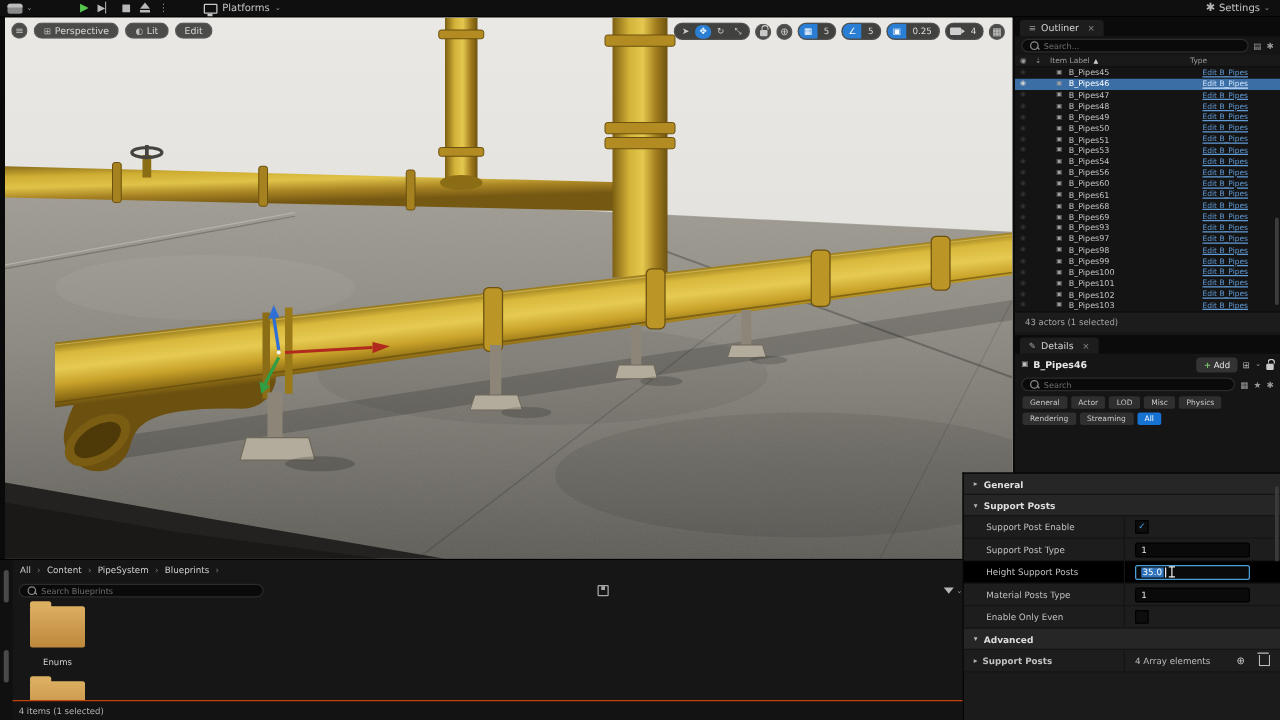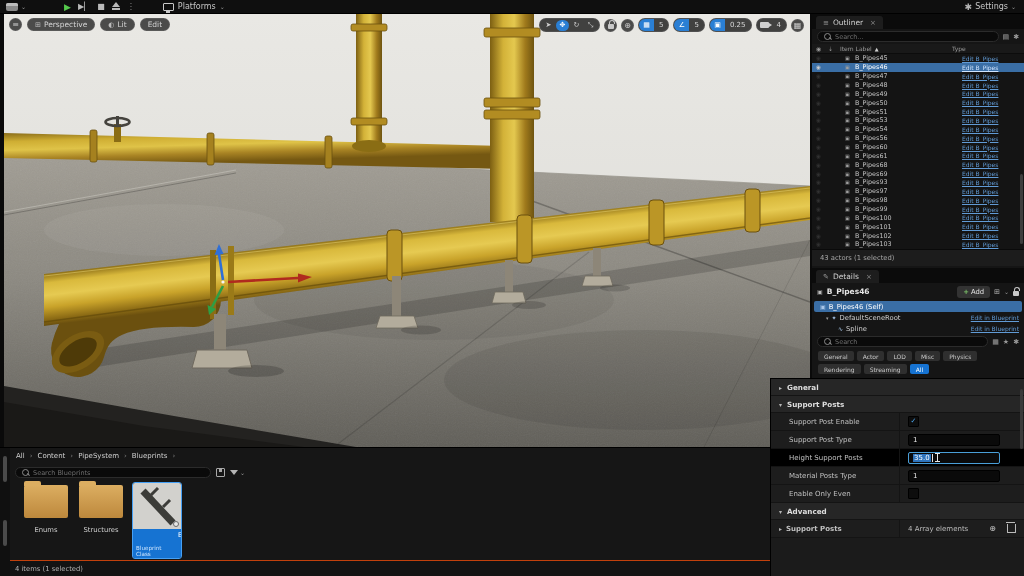"B_Pipes46 (Self)" div { html: <div> <div> <span>▣</span> <span>B_Pipes46 (Self)</span> </div> <div> <span>▾</span> <span>✦</span> <span>DefaultSceneRoot</span> <span>Edit in Blueprint</span> </div> <div> <span>∿</span> <span>Spline</span> <span>Edit in Blueprint</span> </div> </div> -> none }
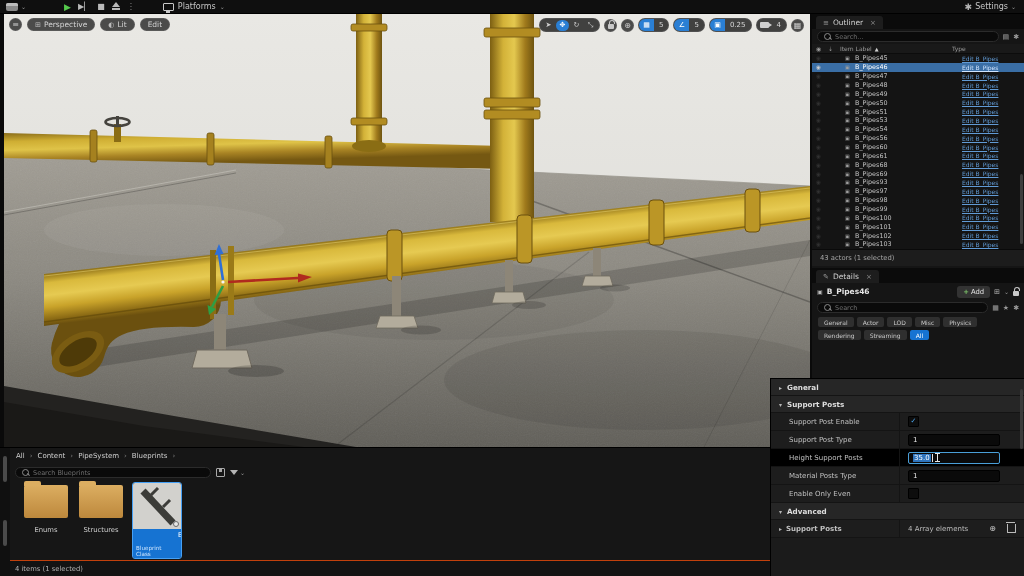"Search Blueprints" #cb-searchrow { justify-content: none -> space-between }
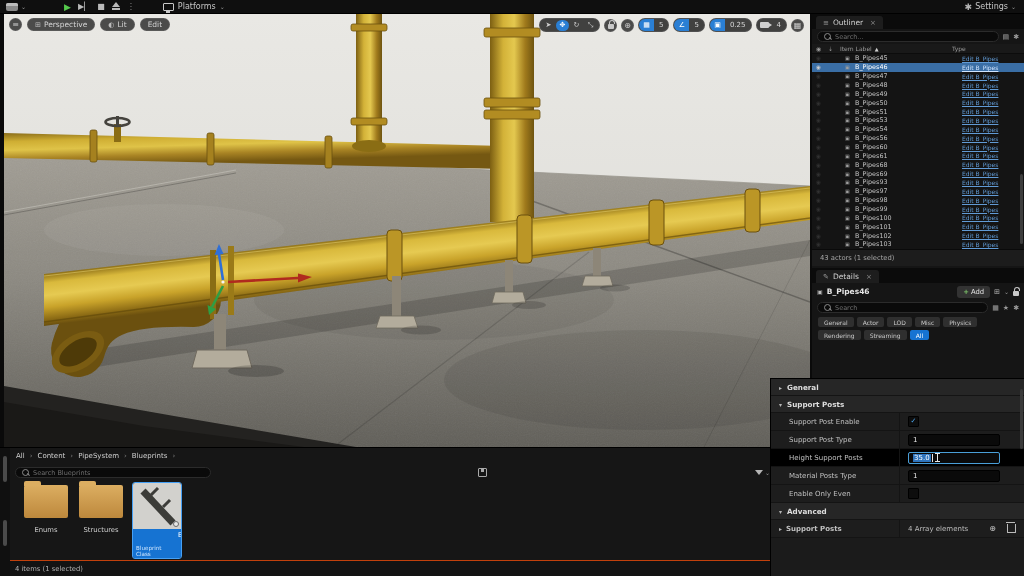"Enums" #content-items { flex-direction: none -> column }
